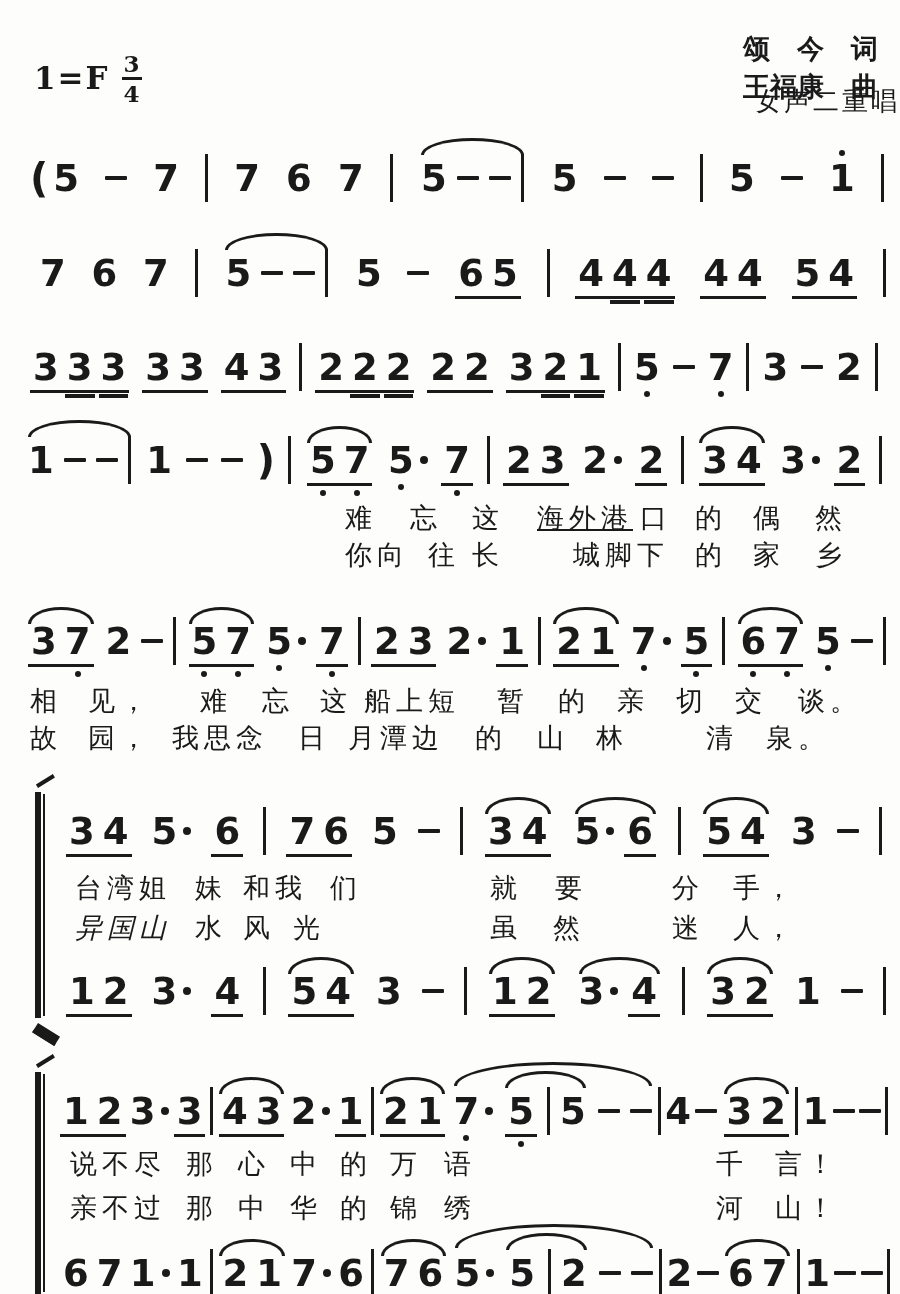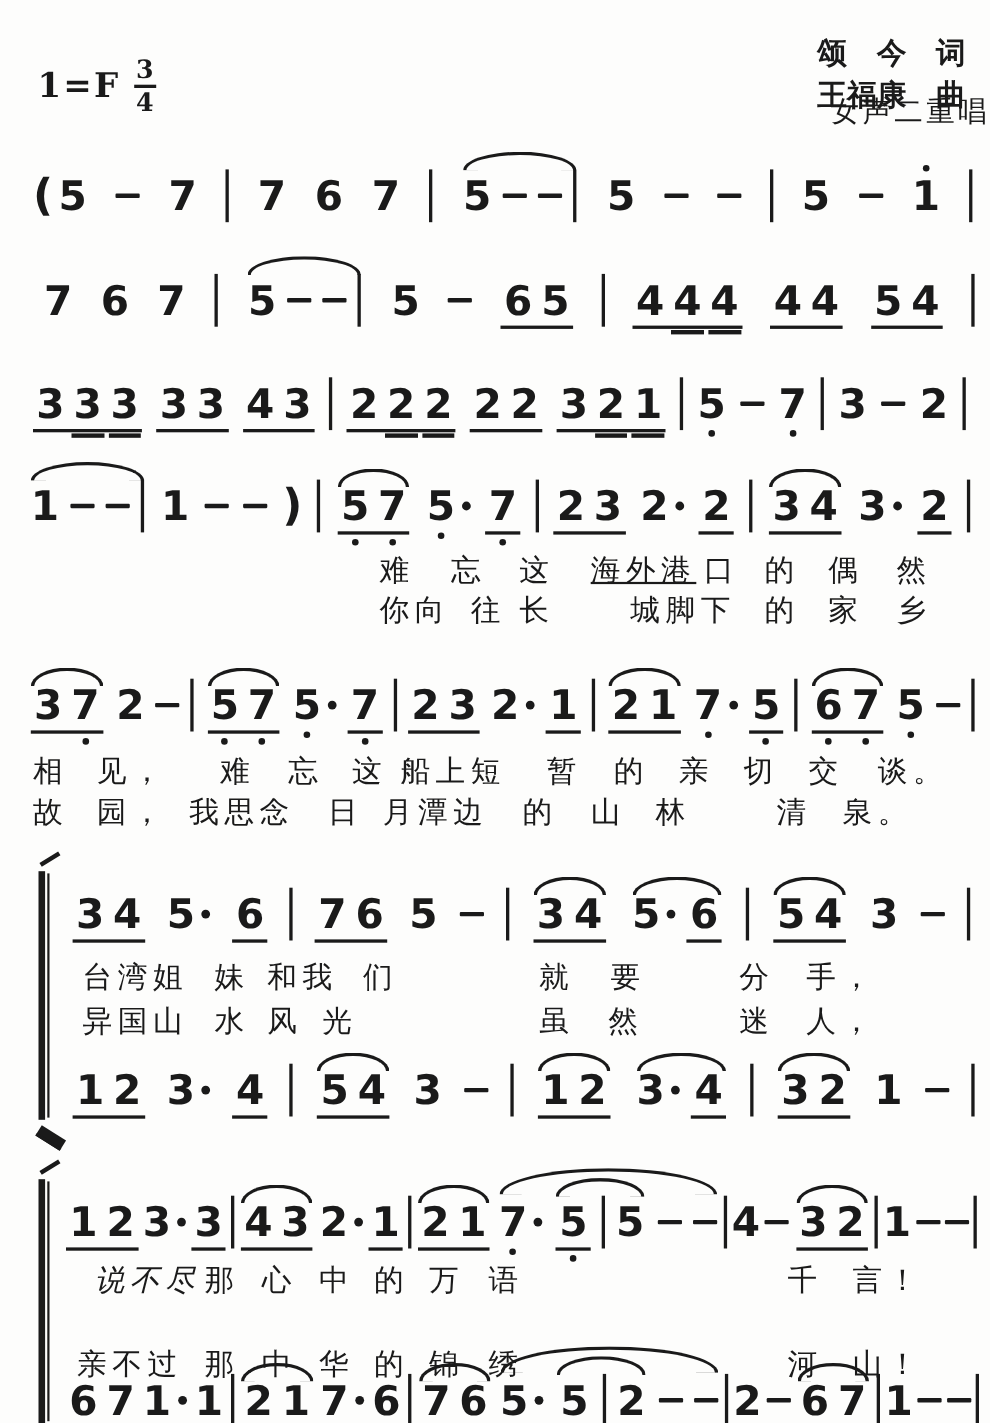"异国山" span.lc { font-style: none -> italic }
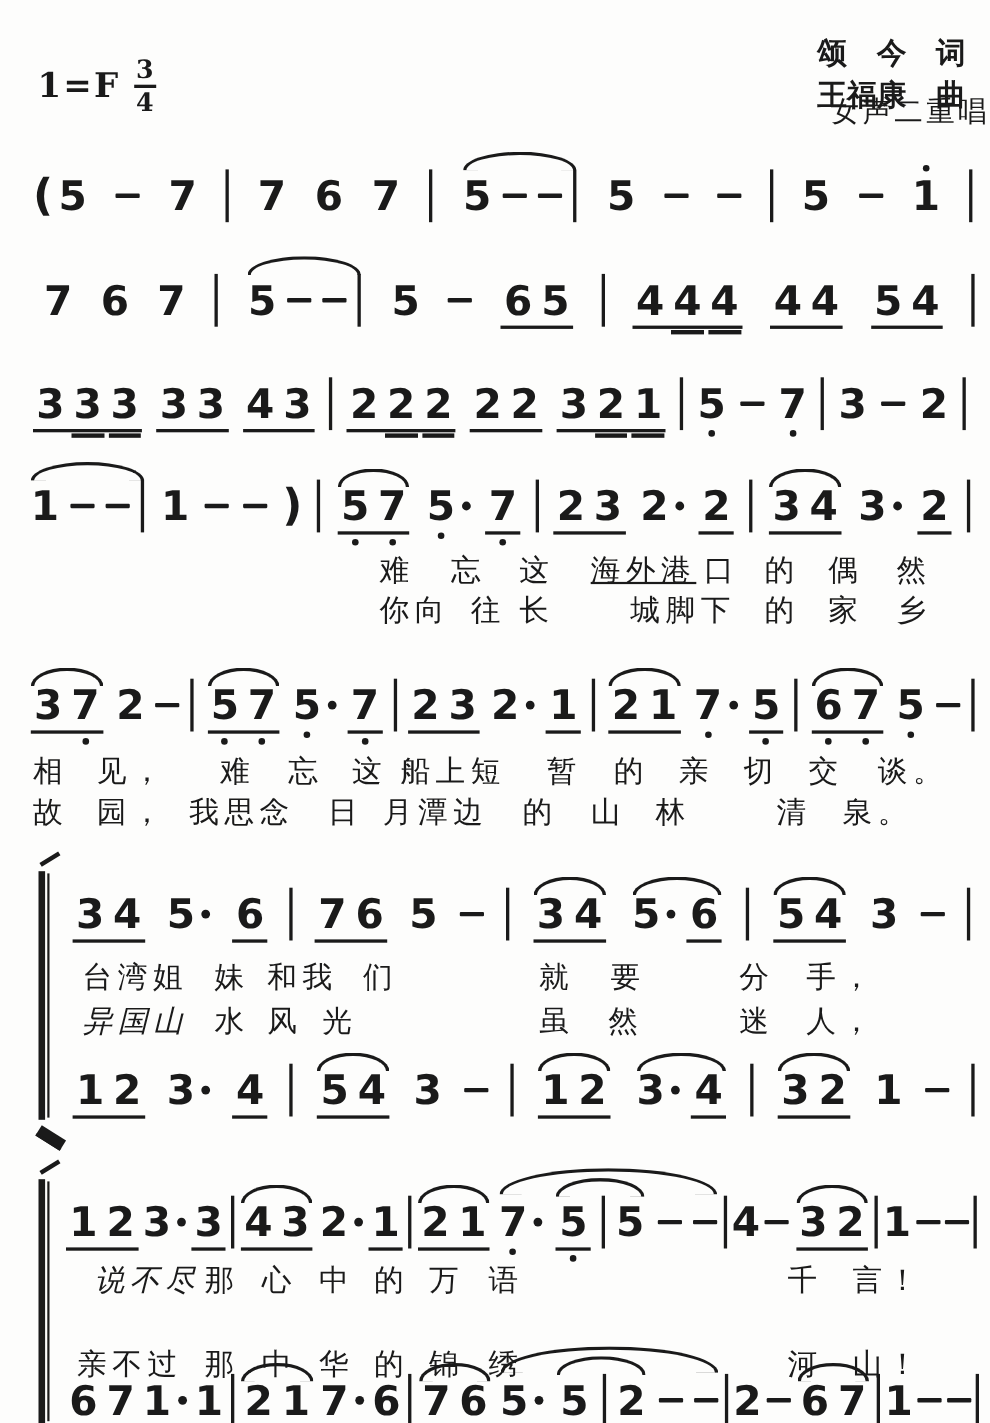"说不尽" span.lc { font-style: italic -> none; left: 86px -> 70px }
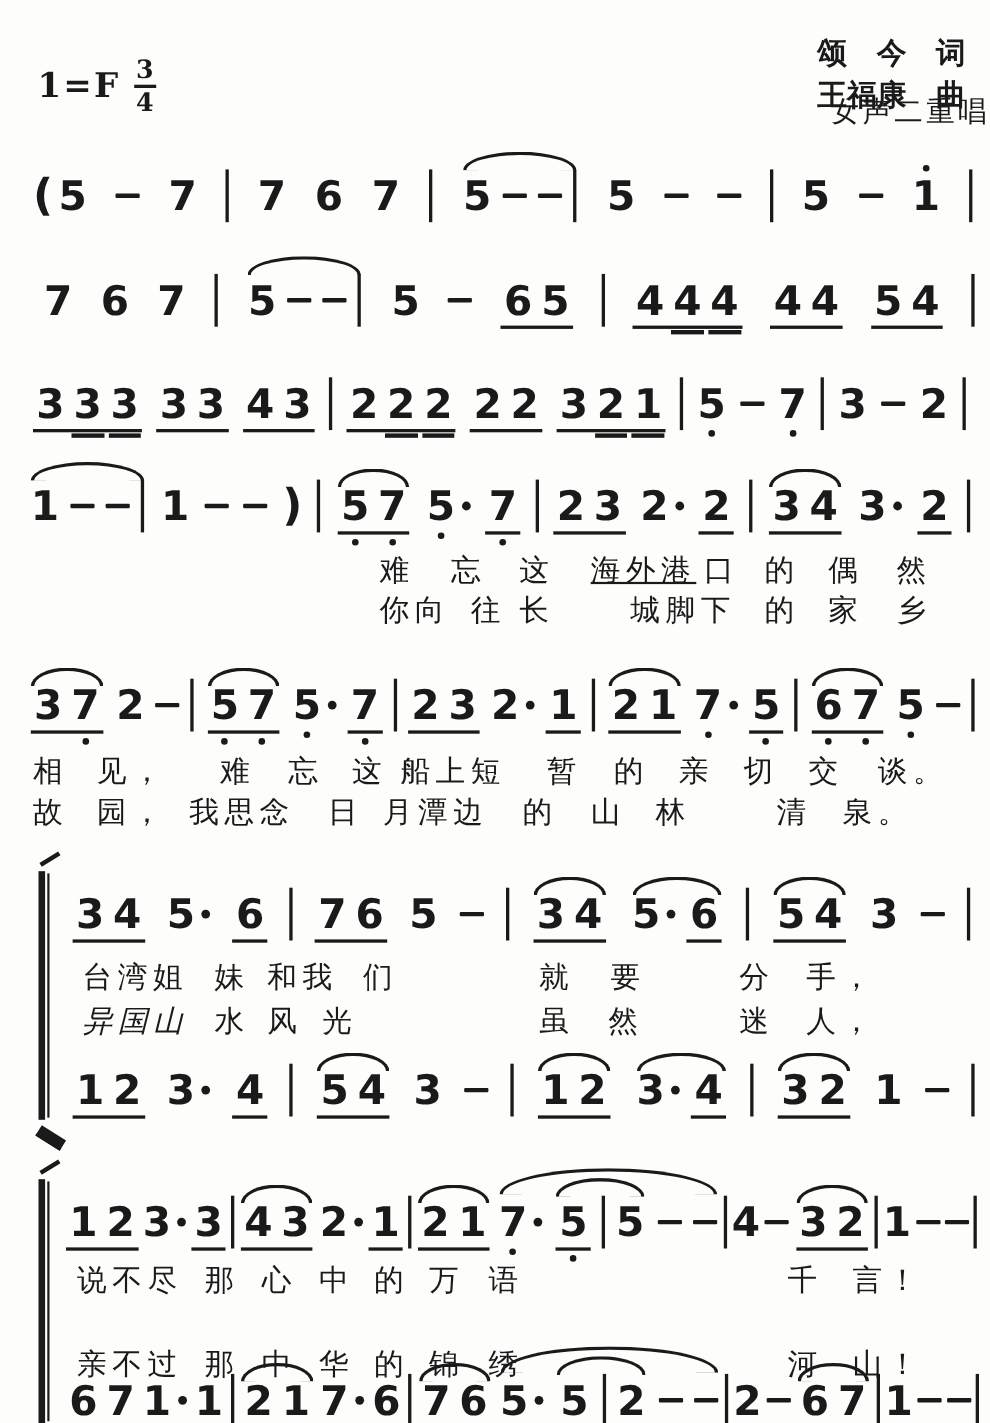"亲不过" div.lyr { margin-top: 32px -> none }
